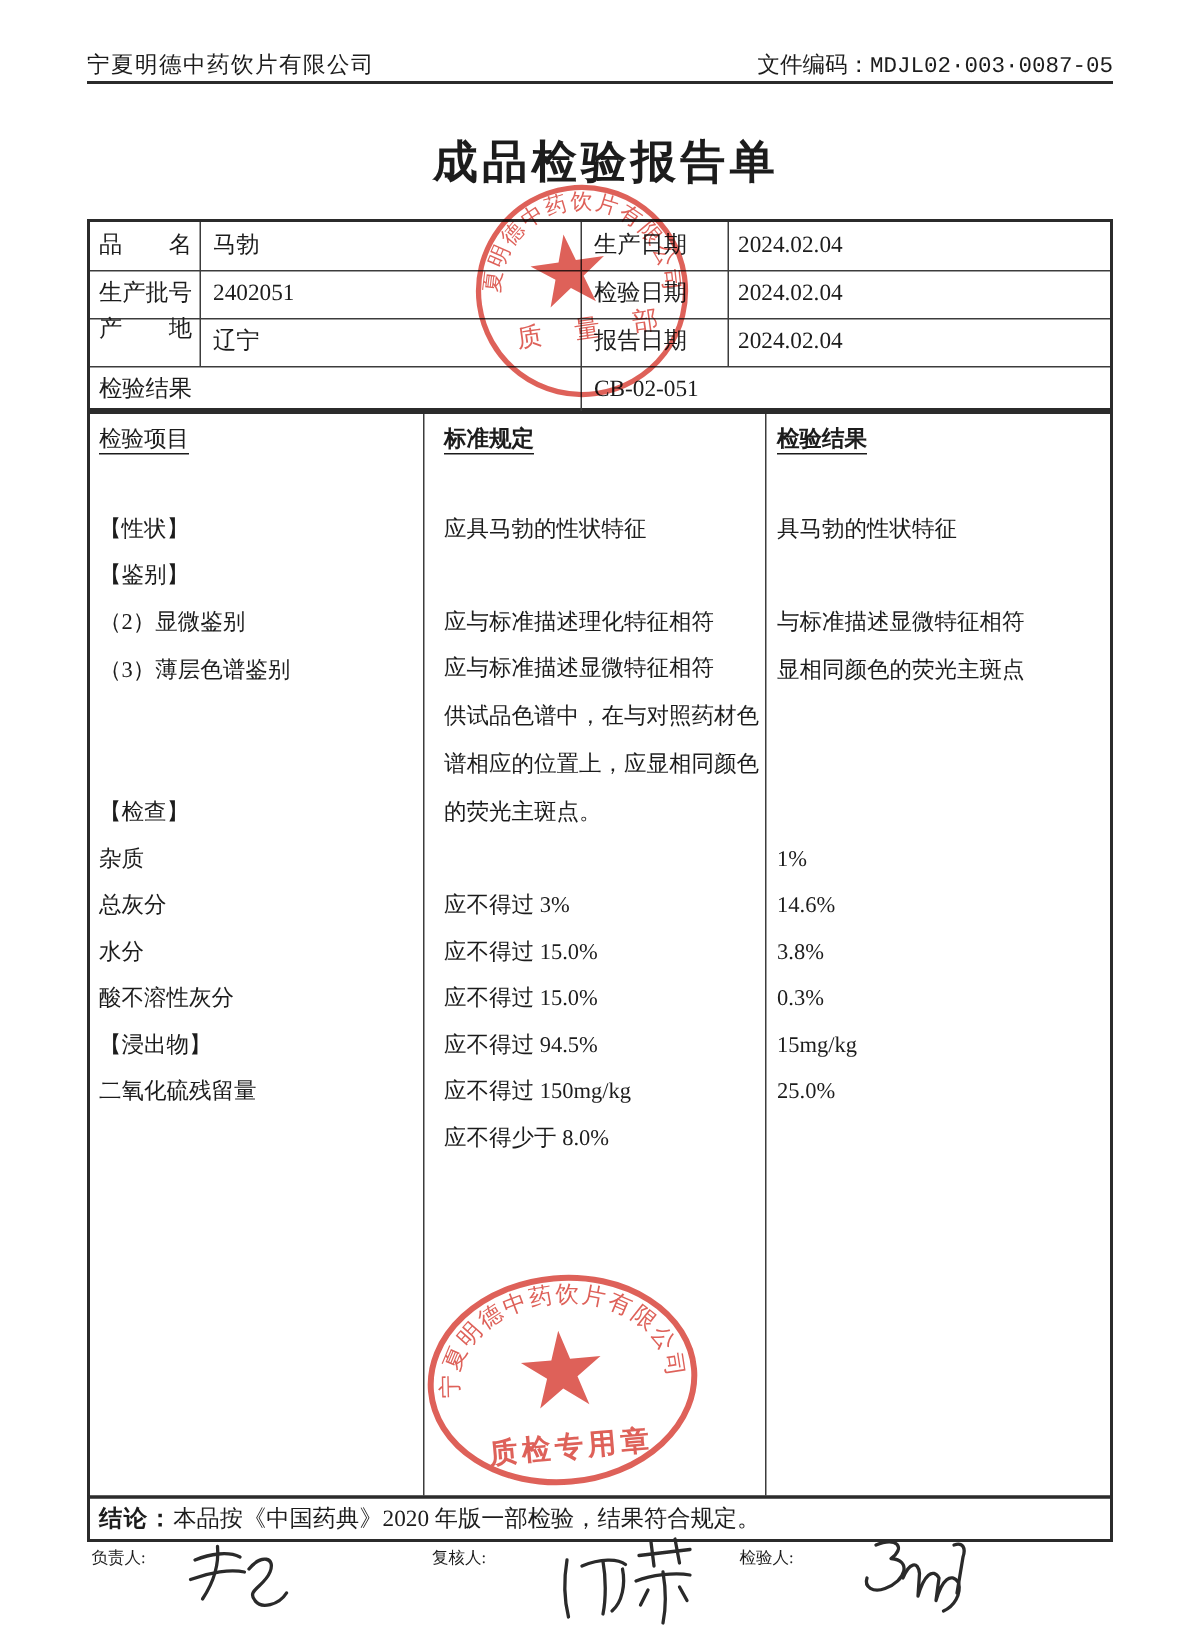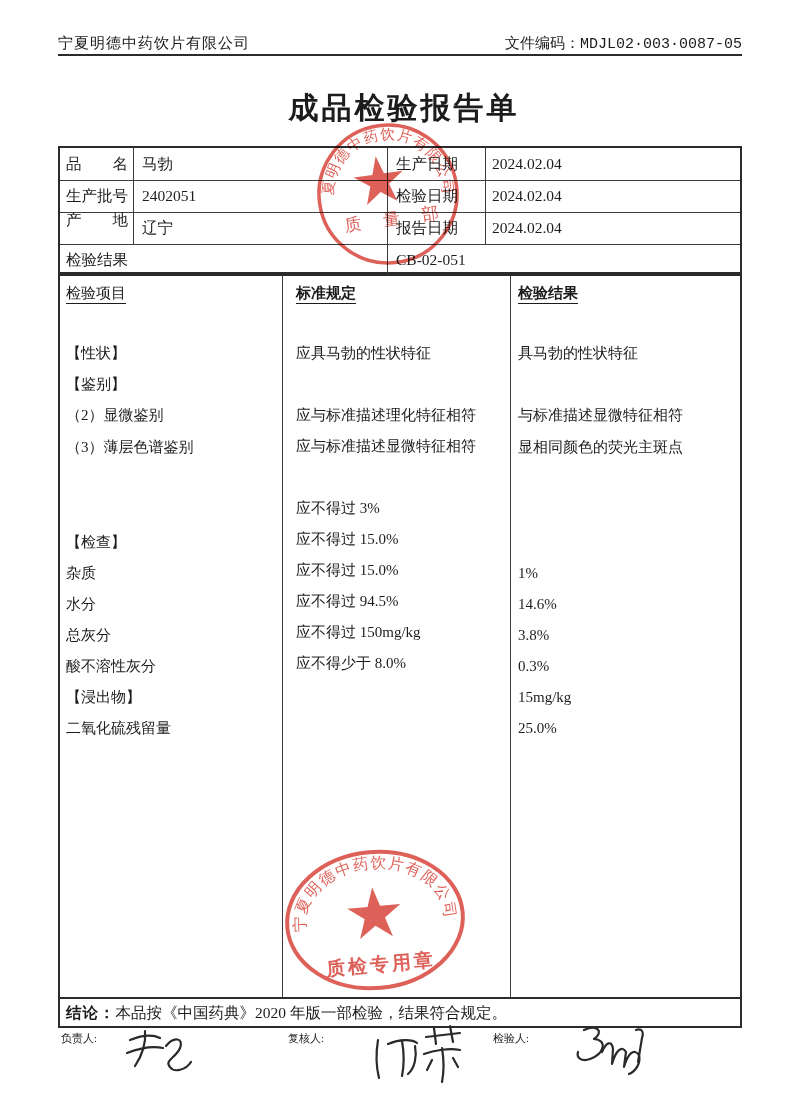"供试品色谱中，在与对照药材色谱相应的位置上，应显相同颜色的荧光主斑点。" div.r { html: none -> <div>供试品色谱中，在与对照药材色谱相应的位置上，应显相同颜色的荧光主斑点。</div> }
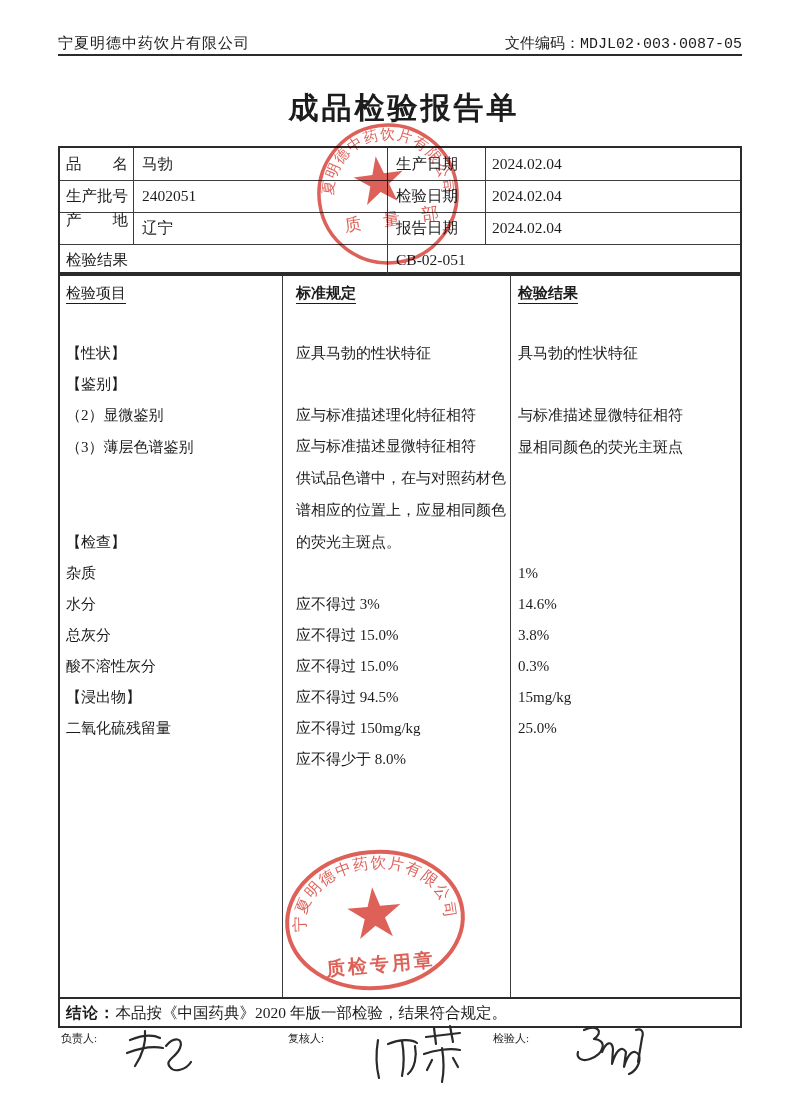"水分" div.r { order: before "总灰分" -> after "总灰分" }
